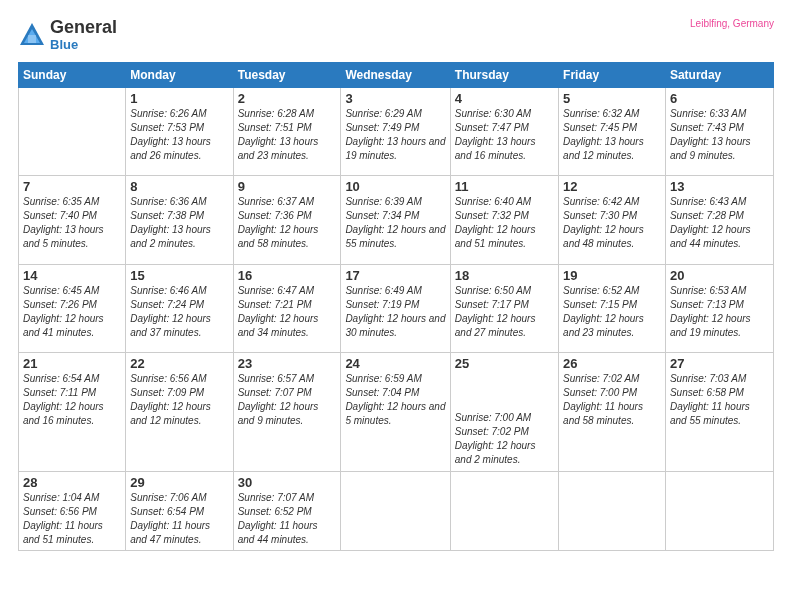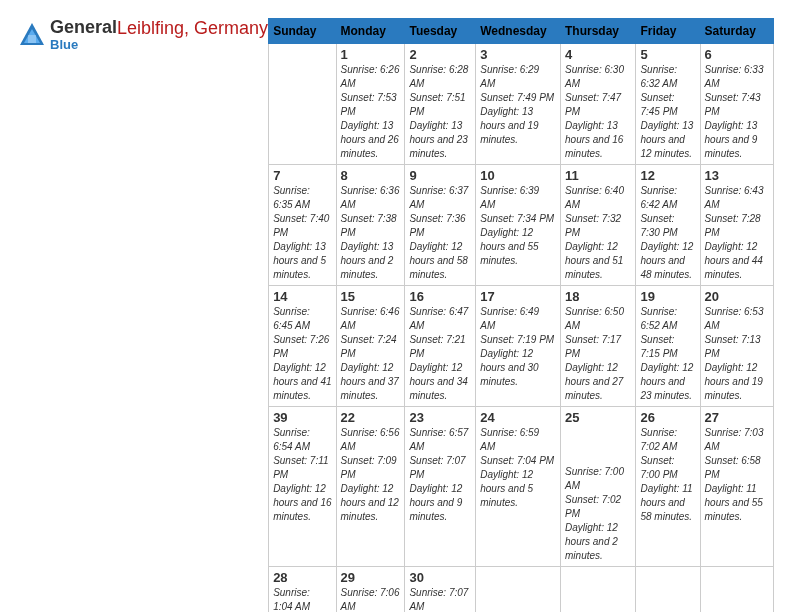"General" .page { flex-direction: row -> column }
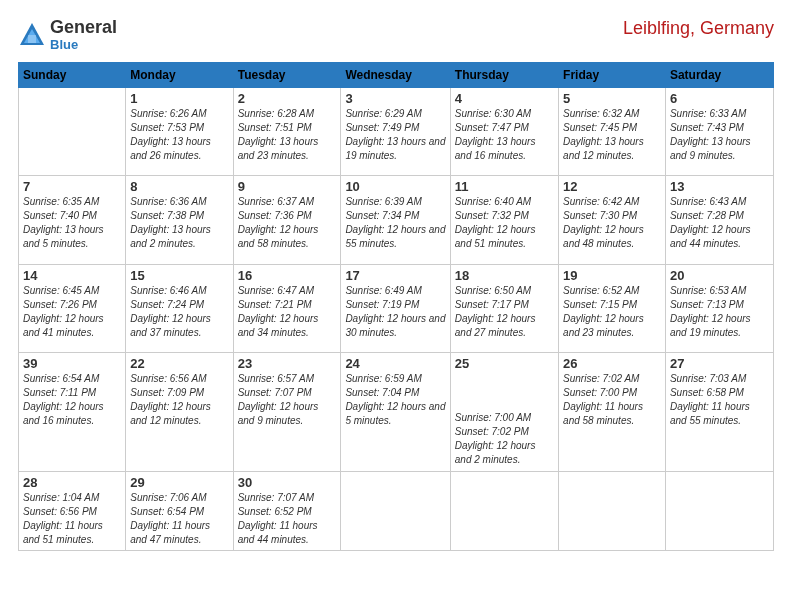"Leiblfing, Germany" .location { color: #b91c1c -> #ec4899; font-size: 18px -> 10px }
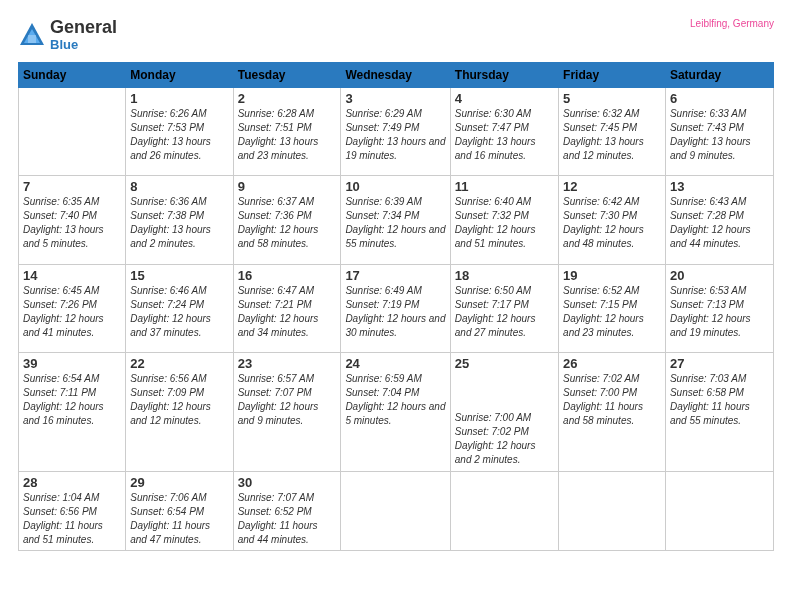"Sunday" thead tr th { color: #000000 -> #ffffff }
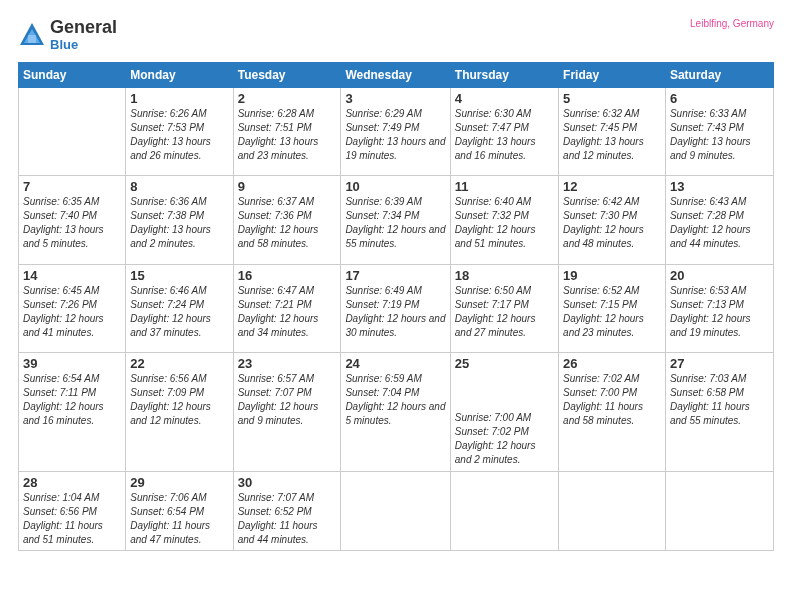"39" span.day-number { text: 39 -> 21 }
